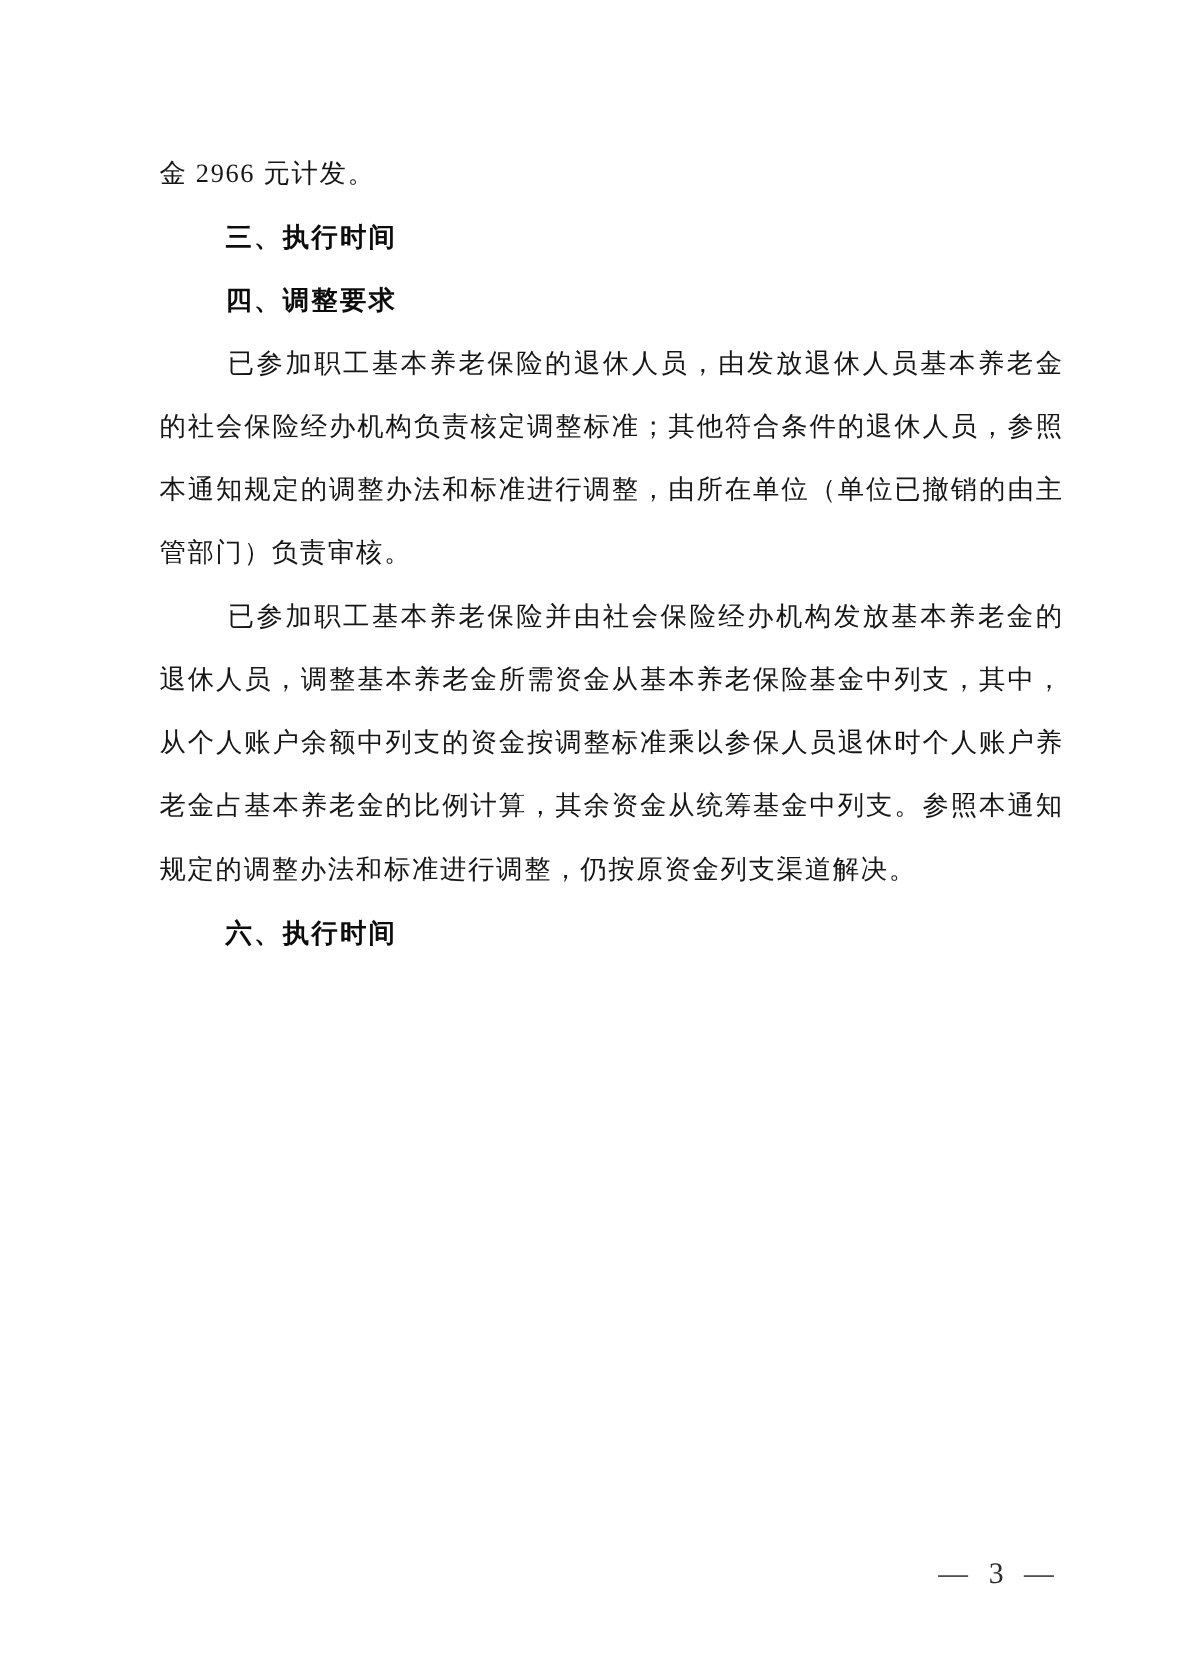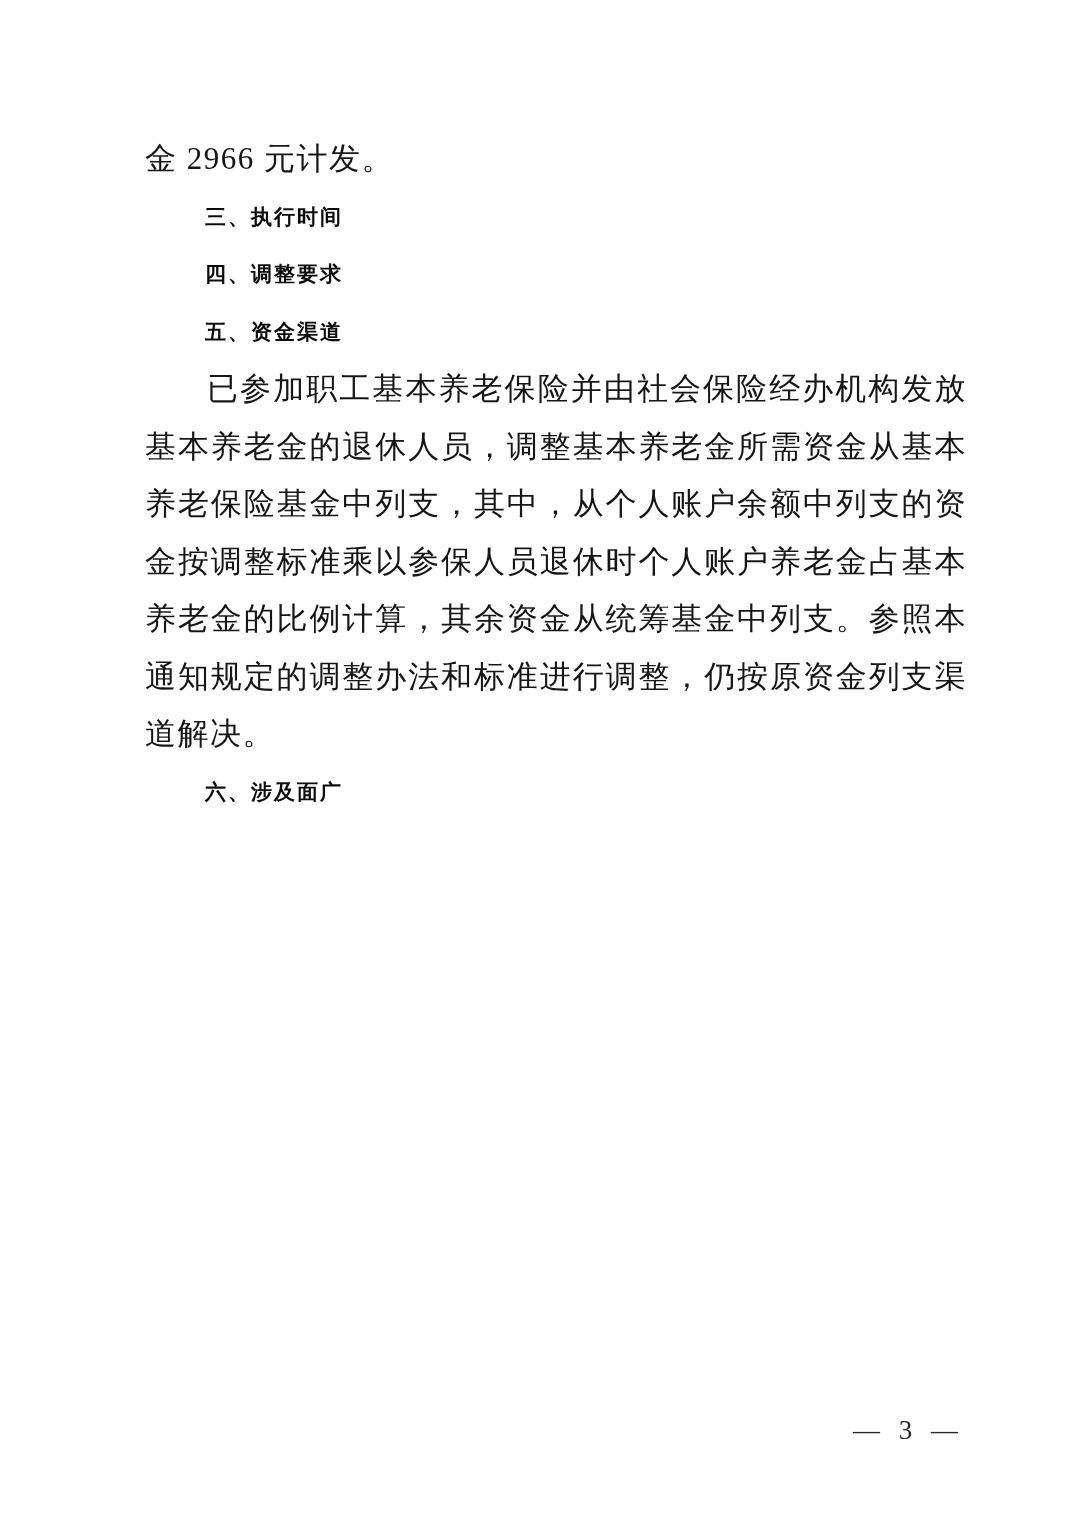"金 2966 元计发。" .content p { font-size: 31px -> 24px }
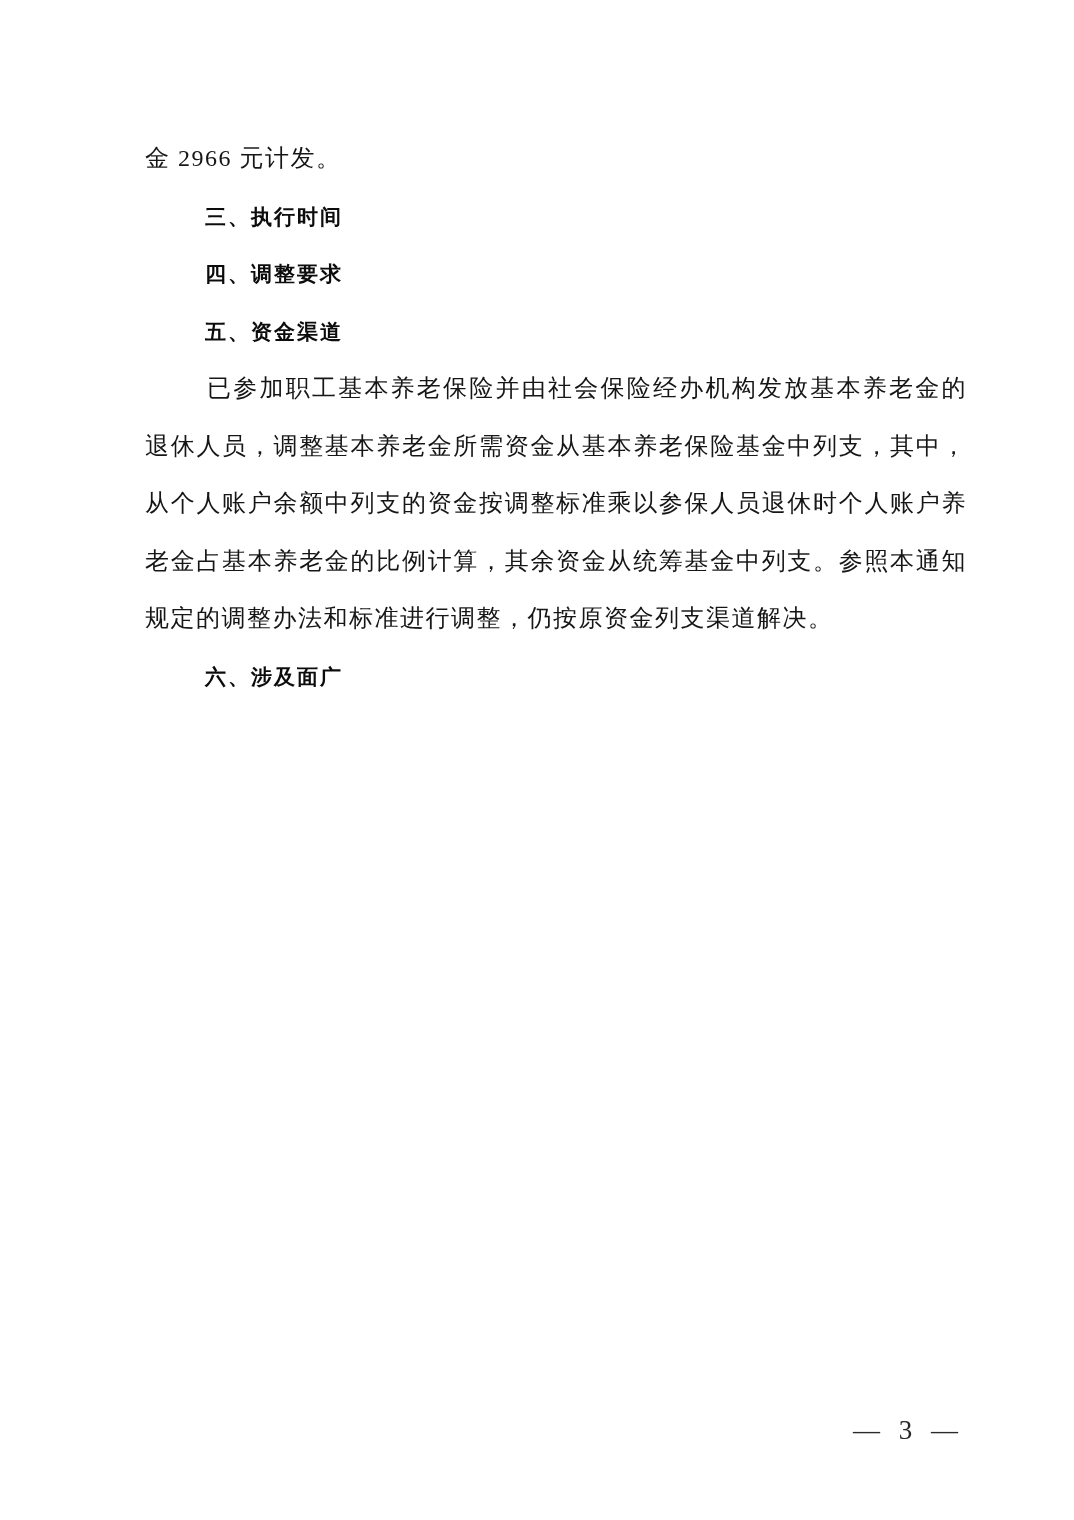"三、执行时间" .content p.heading { font-size: 21px -> 24px }
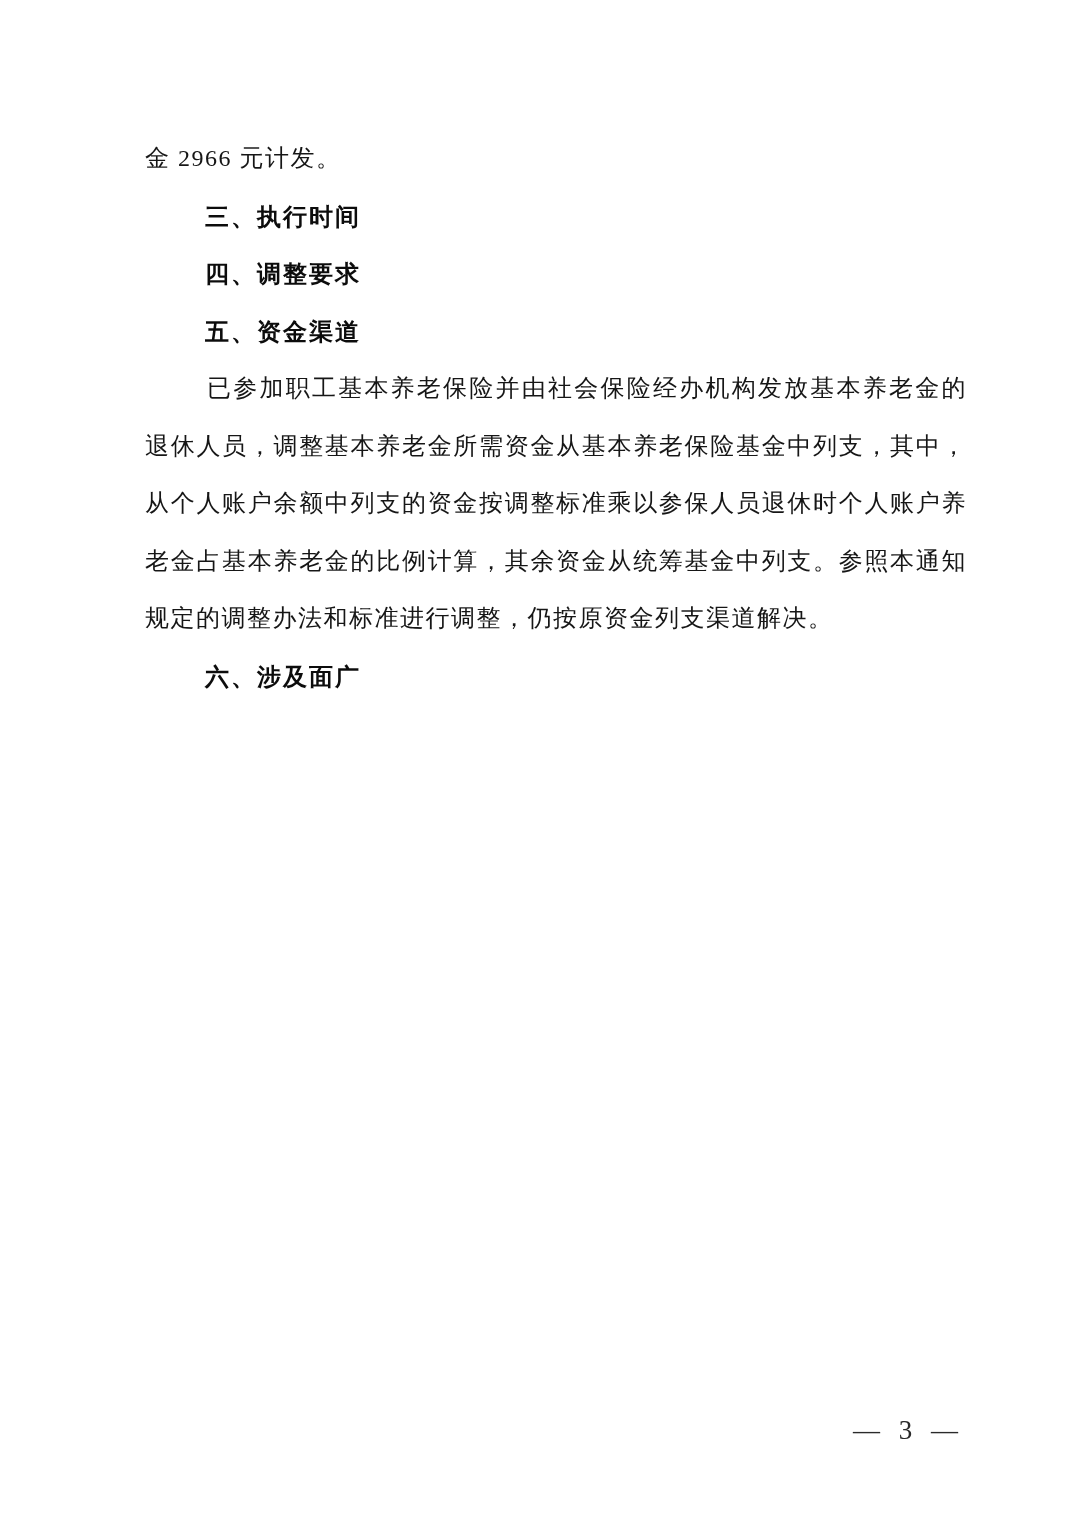"已参加职工基本养老保险的退休人员，由发放退休人员基本养老金的社会保险经办机构负责" p.body { html: none -> <p>已参加职工基本养老保险的退休人员，由发放退休人员基本养老金的社会保险经办机构负责核定调整标准；其他符合条件的退休人员，参照本通知规定的调整办法和标准进行调整，由所在单位（单位已撤销的由主管部门）负责审核。</p> }
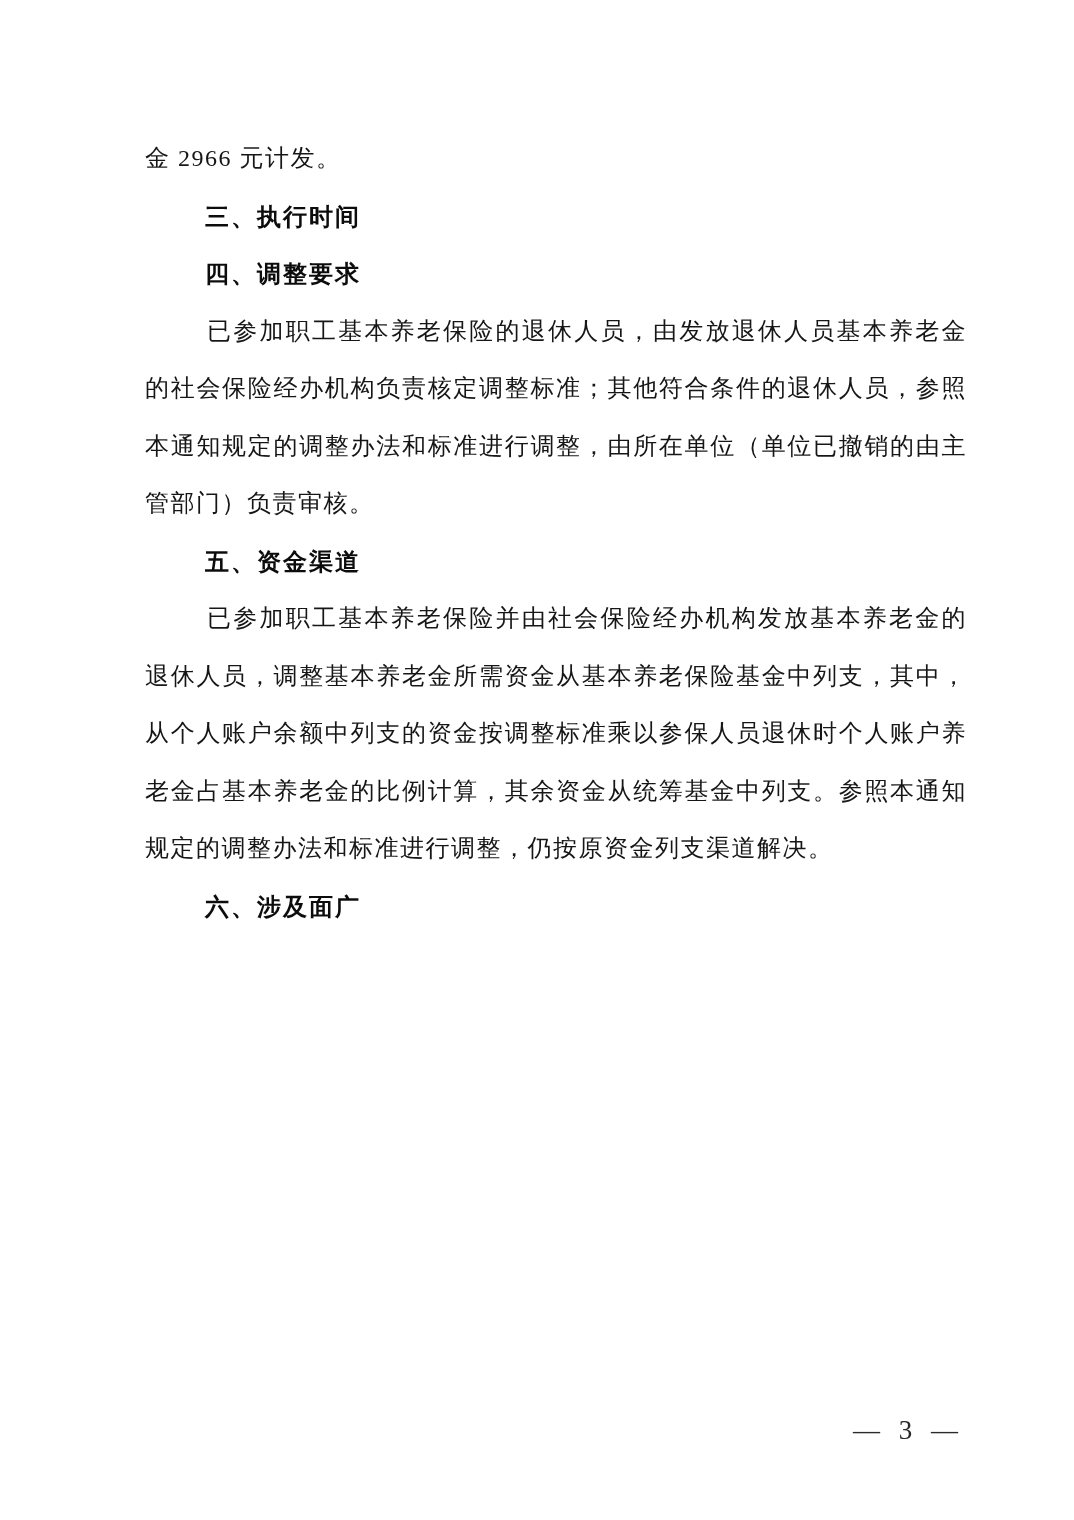"五、资金渠道" p.heading { html: <p>五、资金渠道</p> -> none }
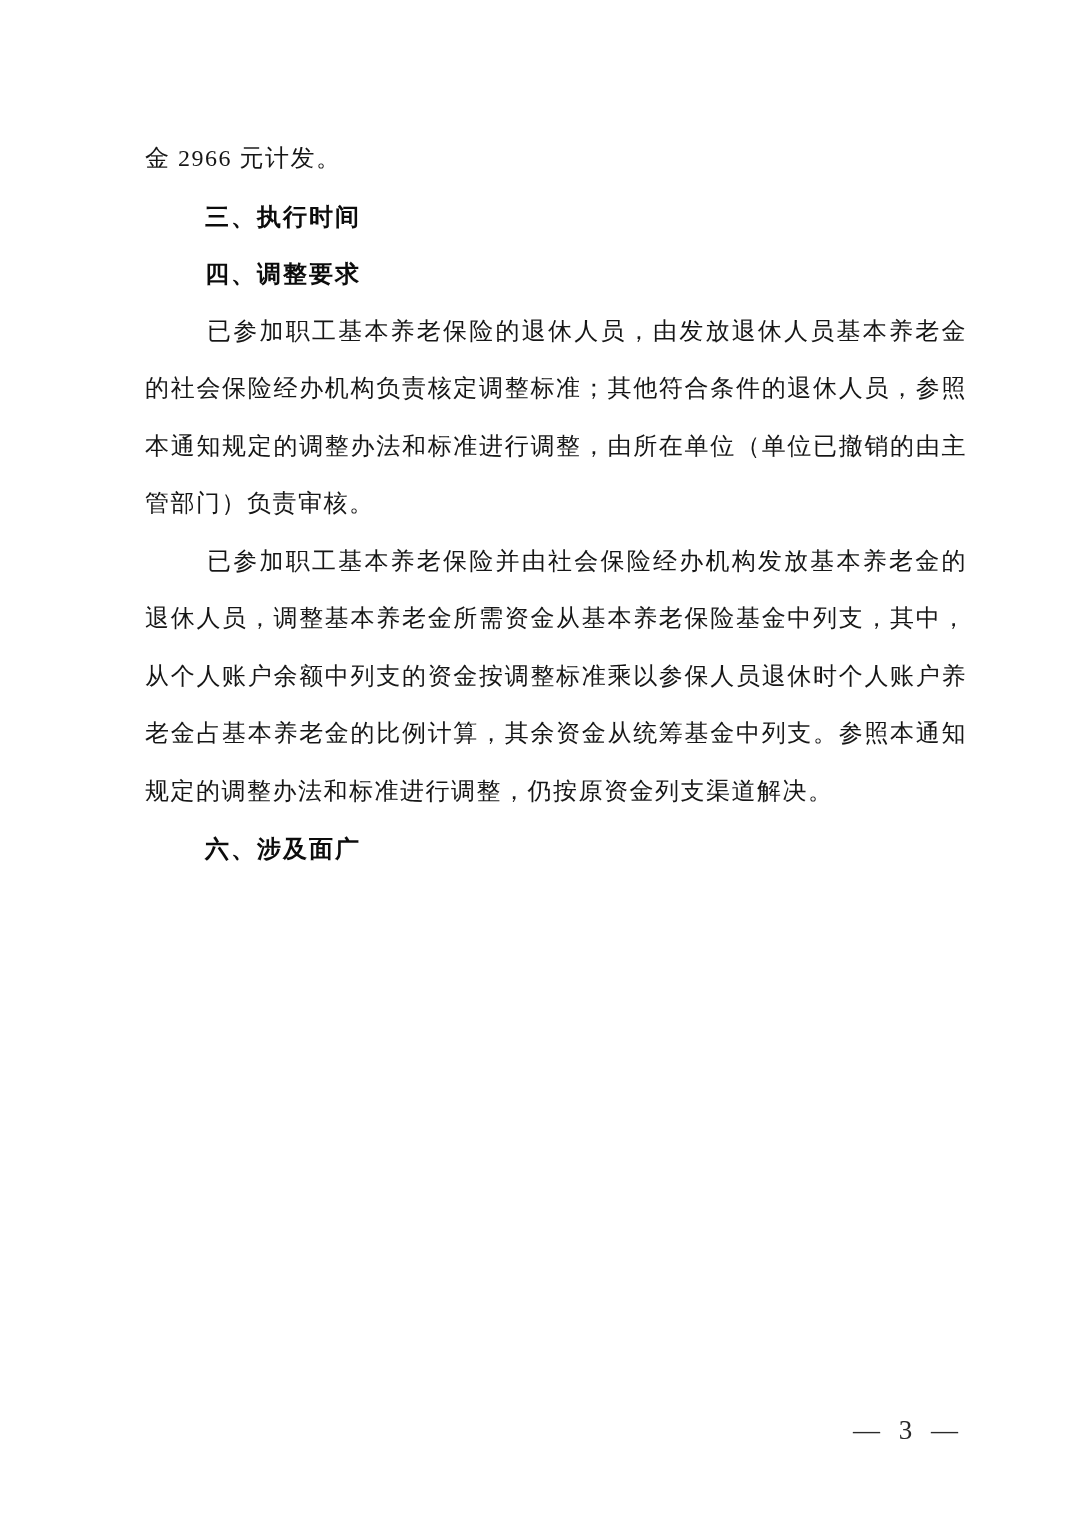"六、涉及面广" p.heading { text: 涉及面广 -> 执行时间 }
